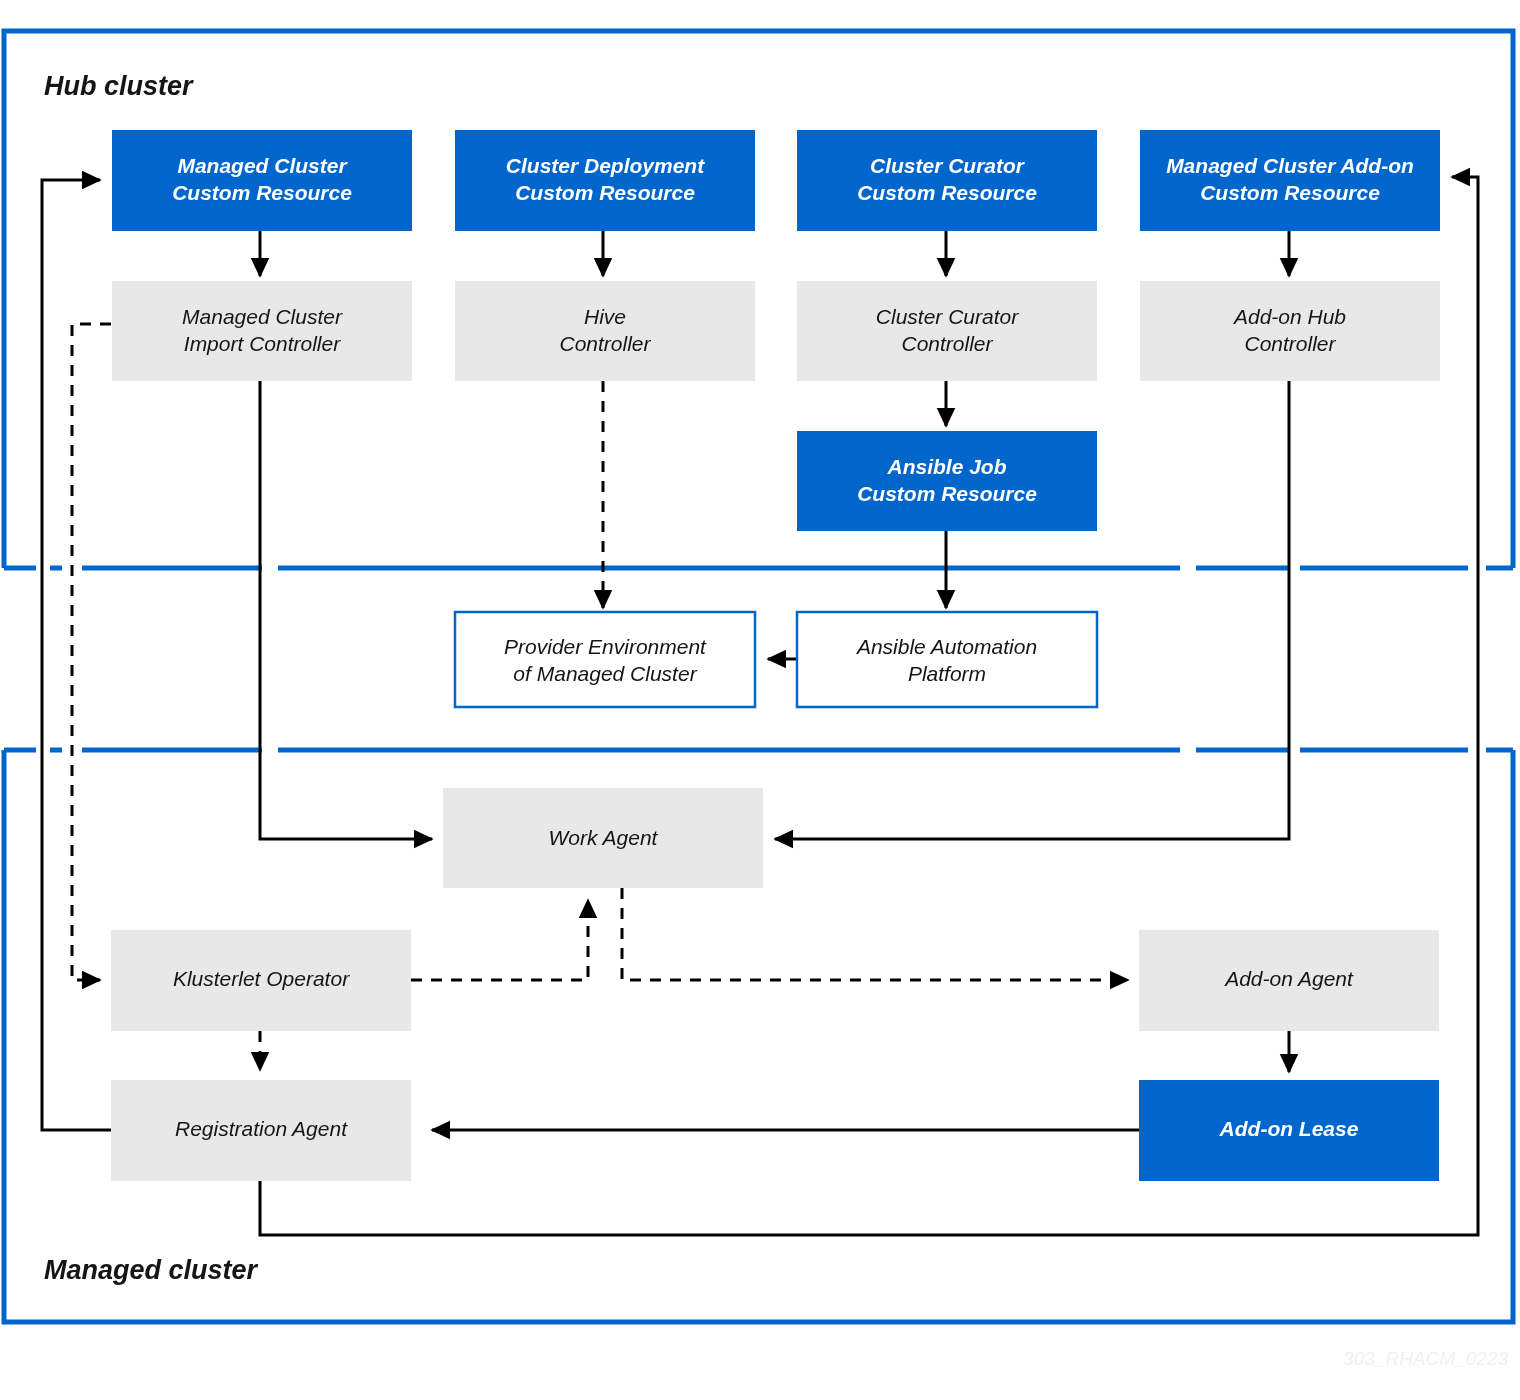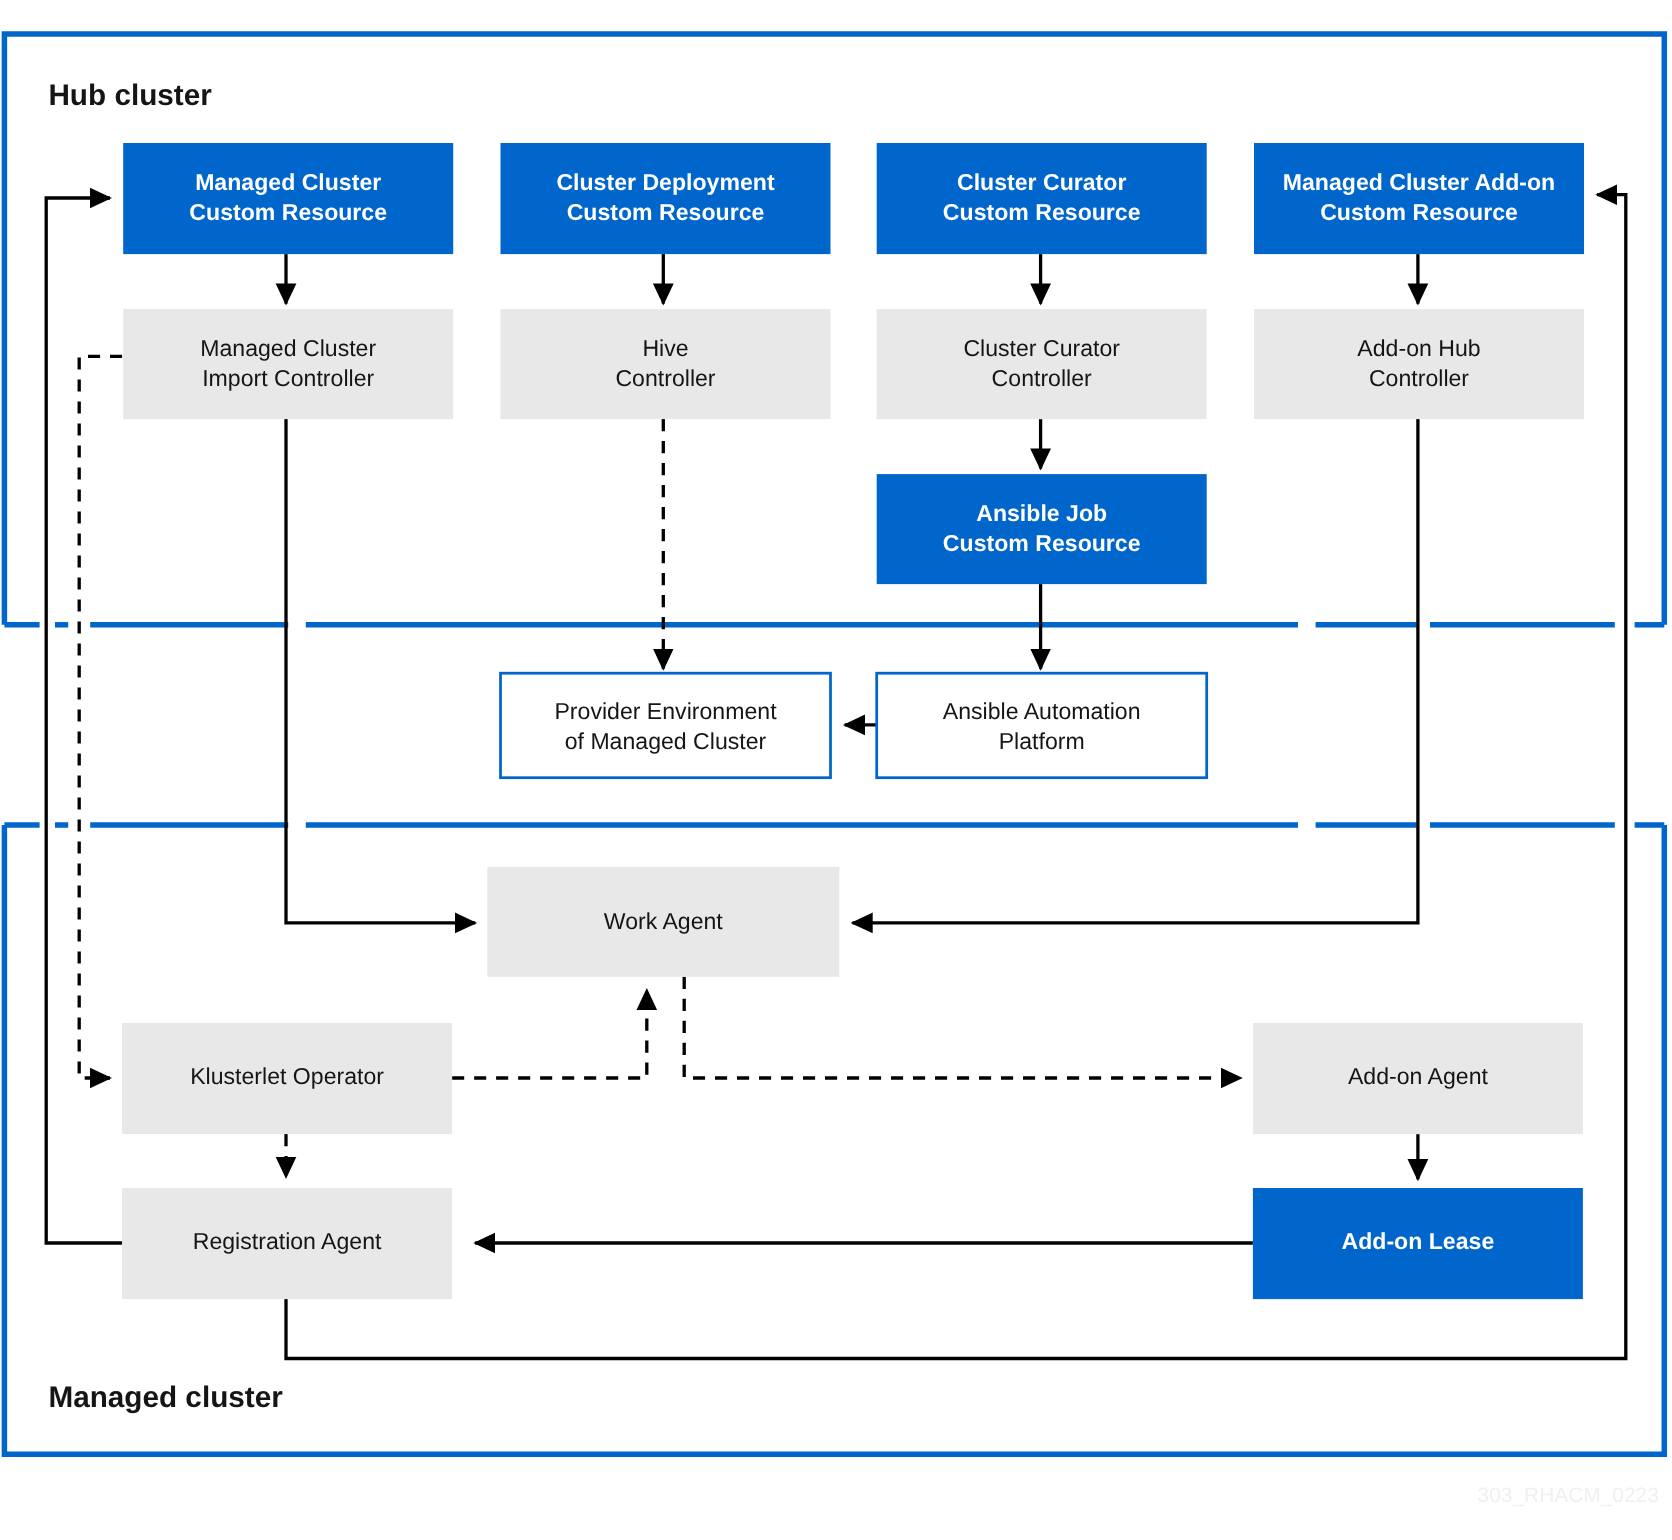"Hub cluster" #diagram-root { font-style: none -> italic }
